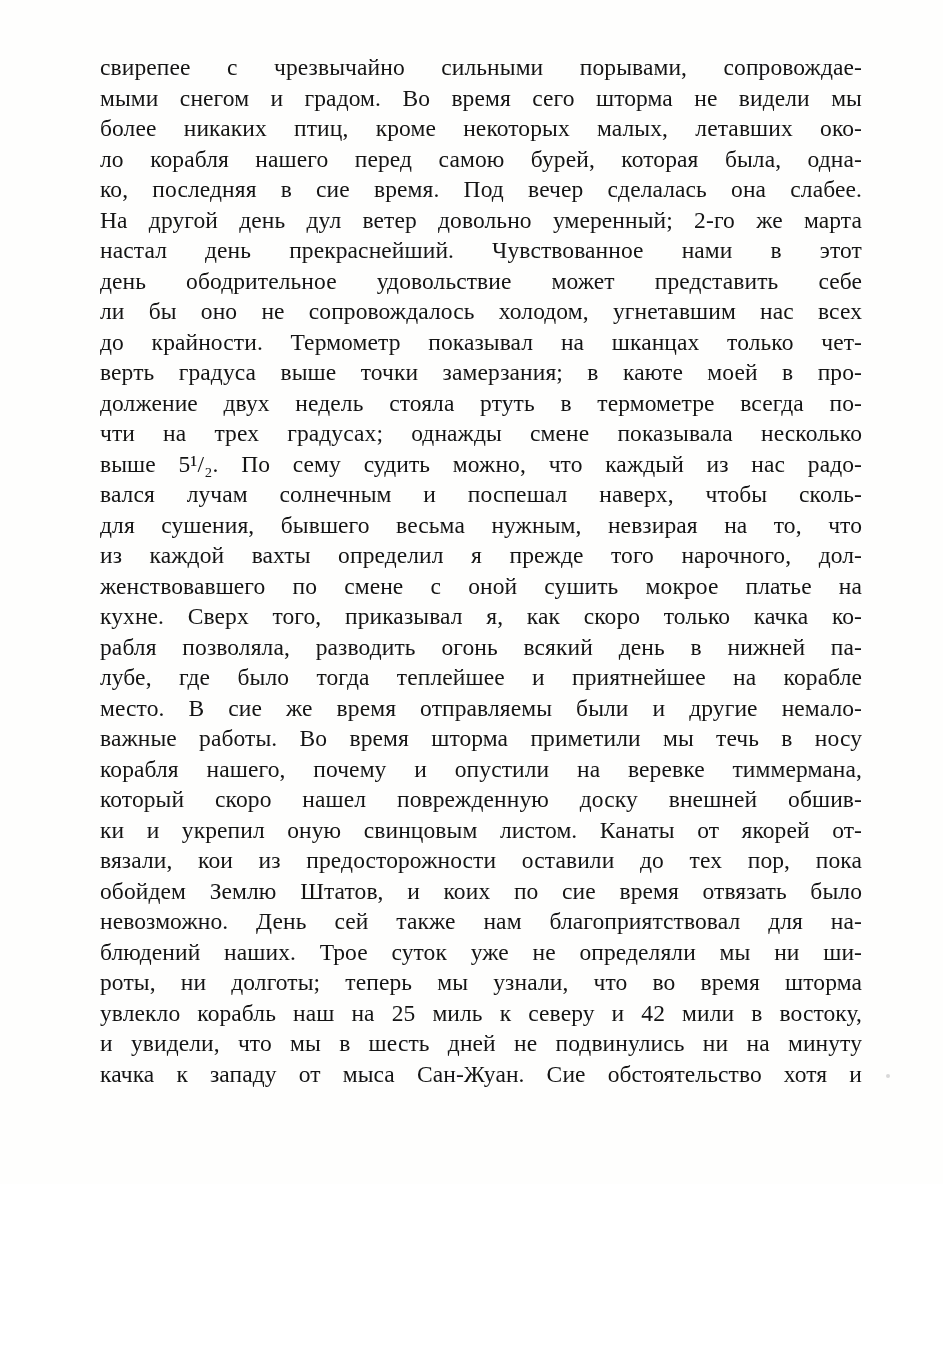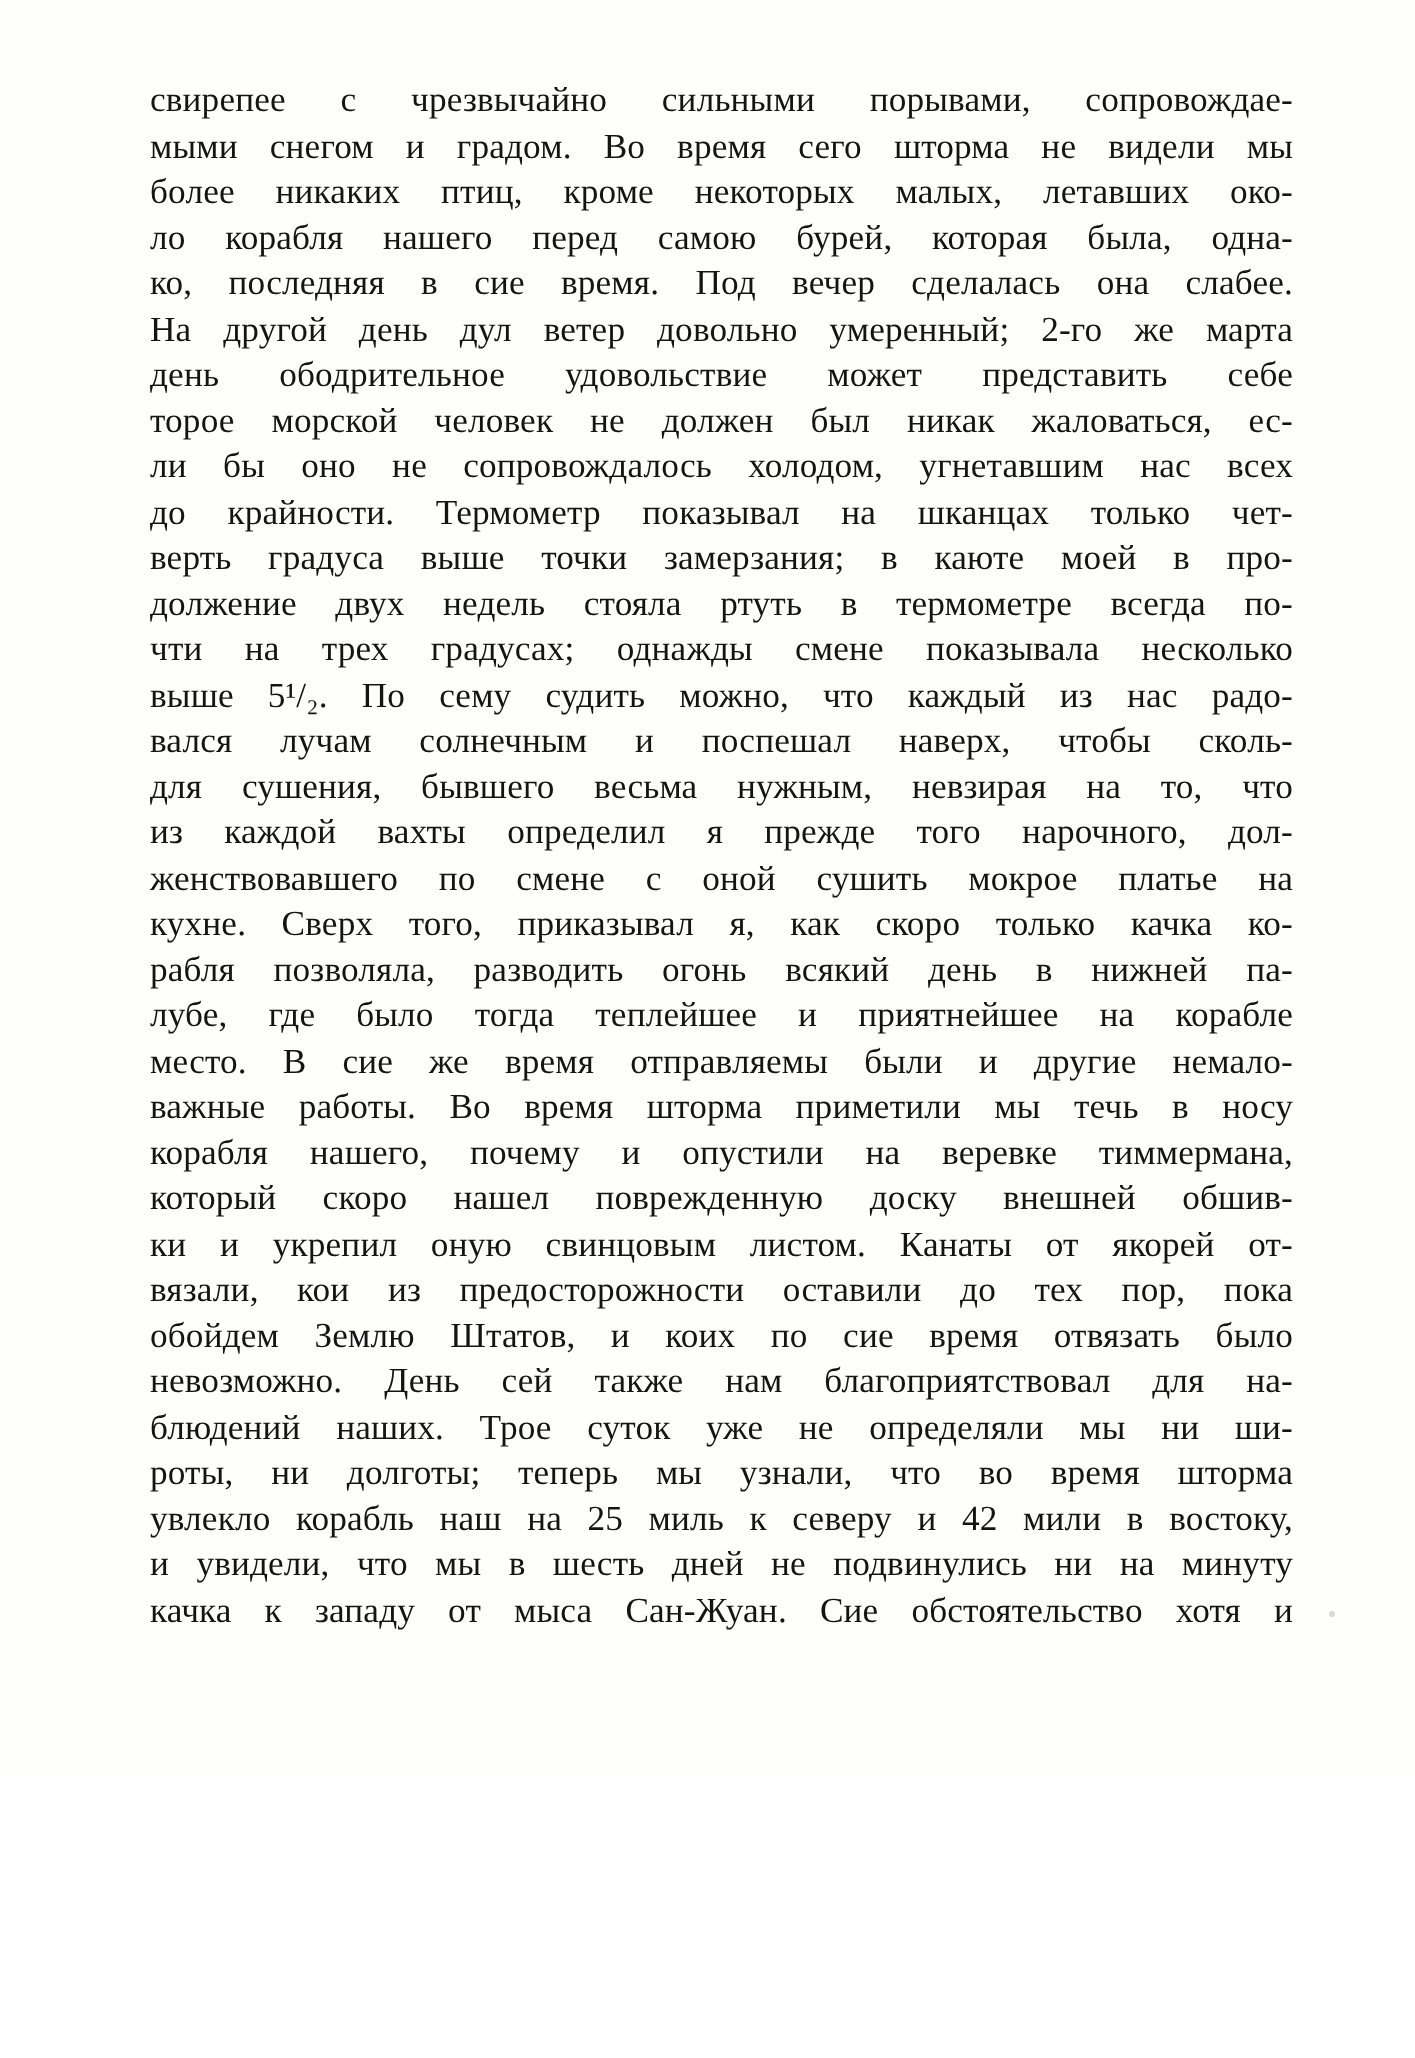"настал день прекраснейший. Чувствованное" div.line { html: none -> <div>настал день прекраснейший. Чувствованное нами в этот</div> }
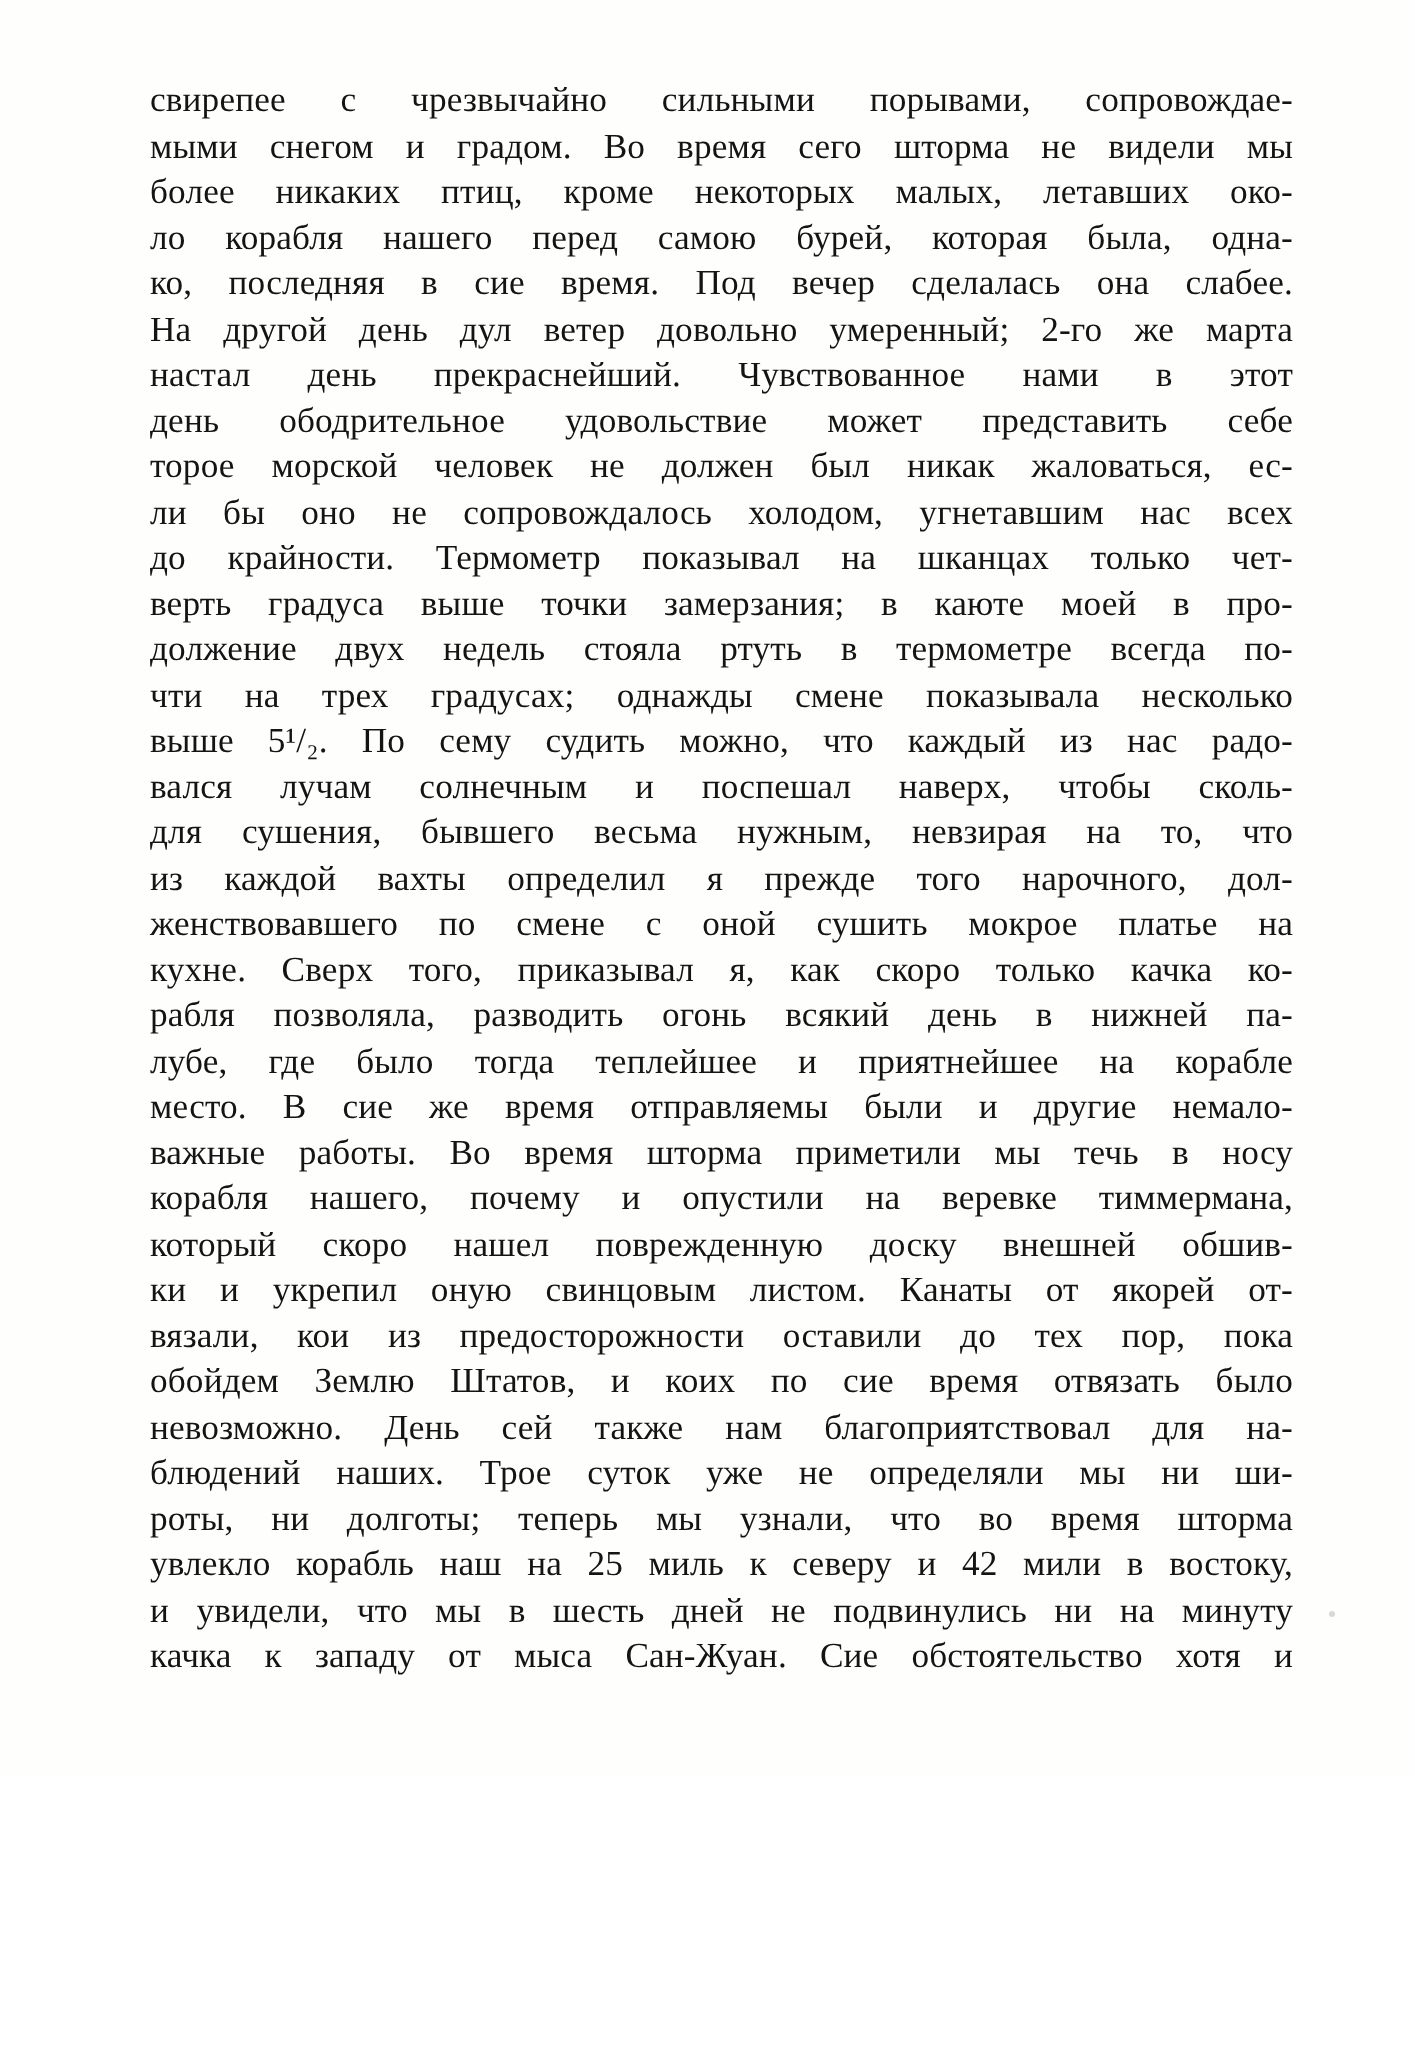"торое морской человек не должен" div.line { html: <div>торое морской человек не должен был никак жаловаться, ес-</div> -> none }
